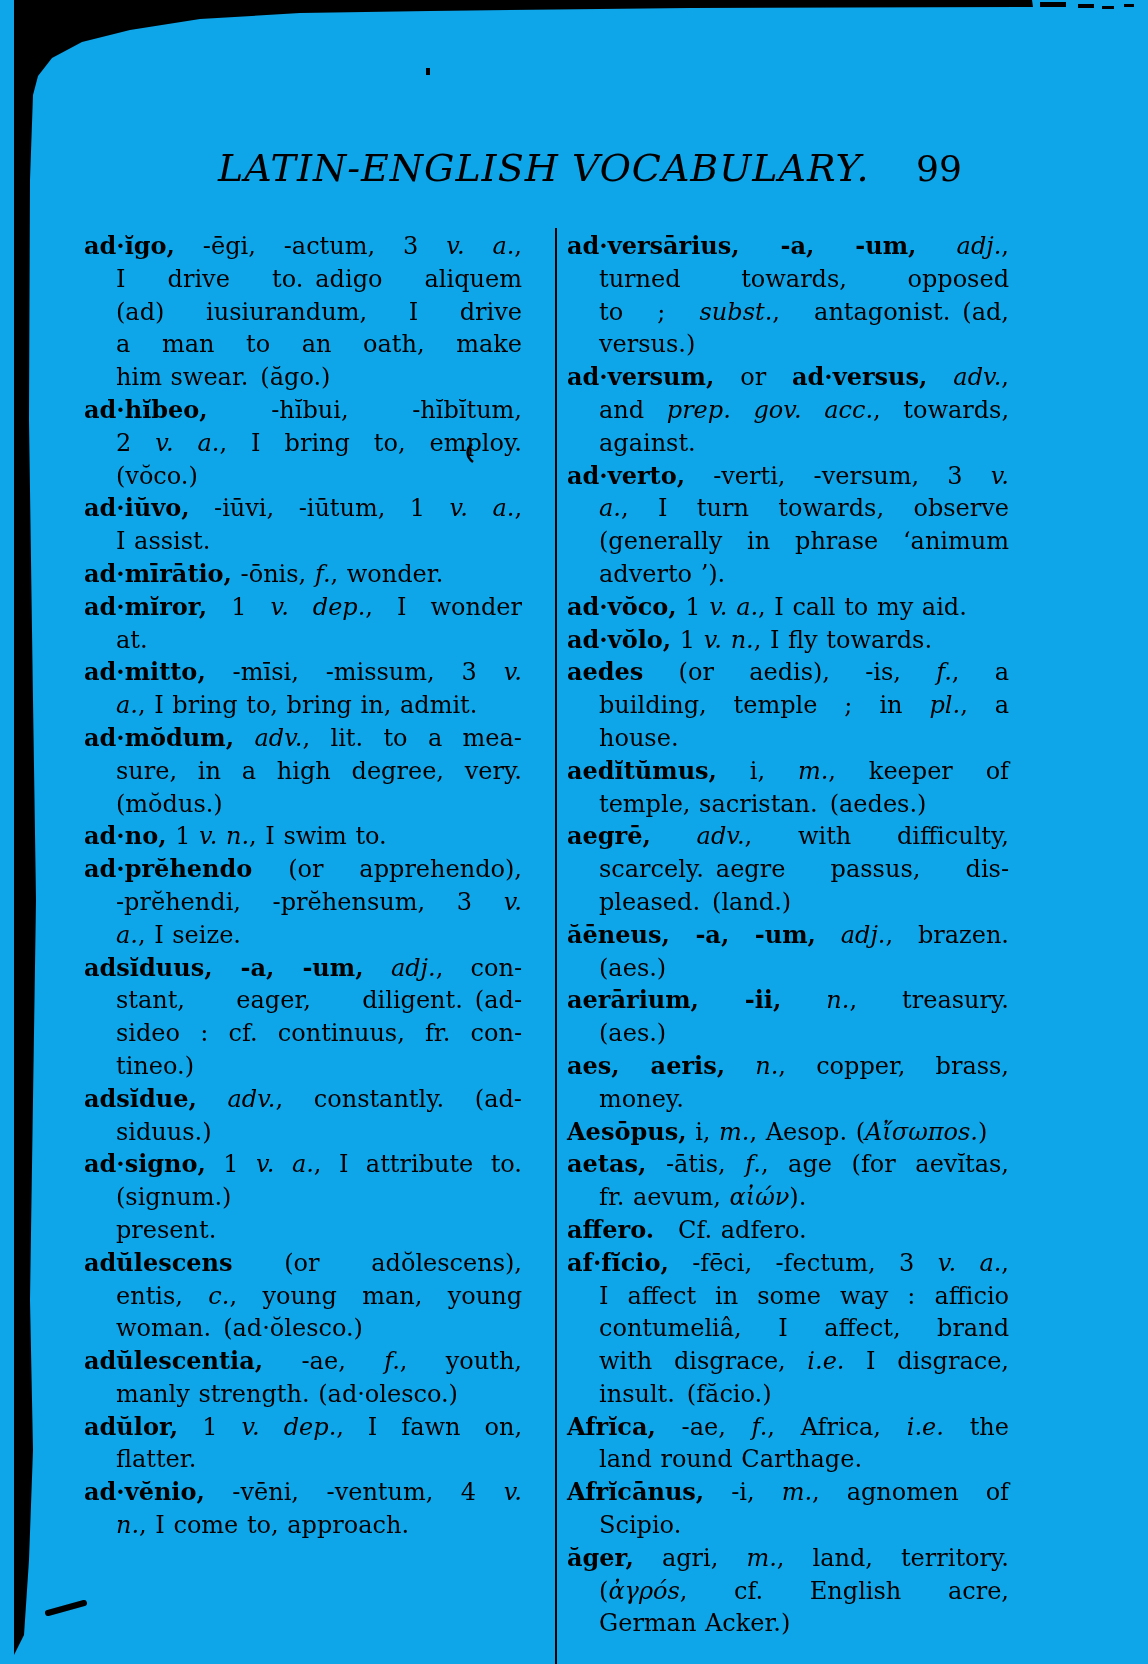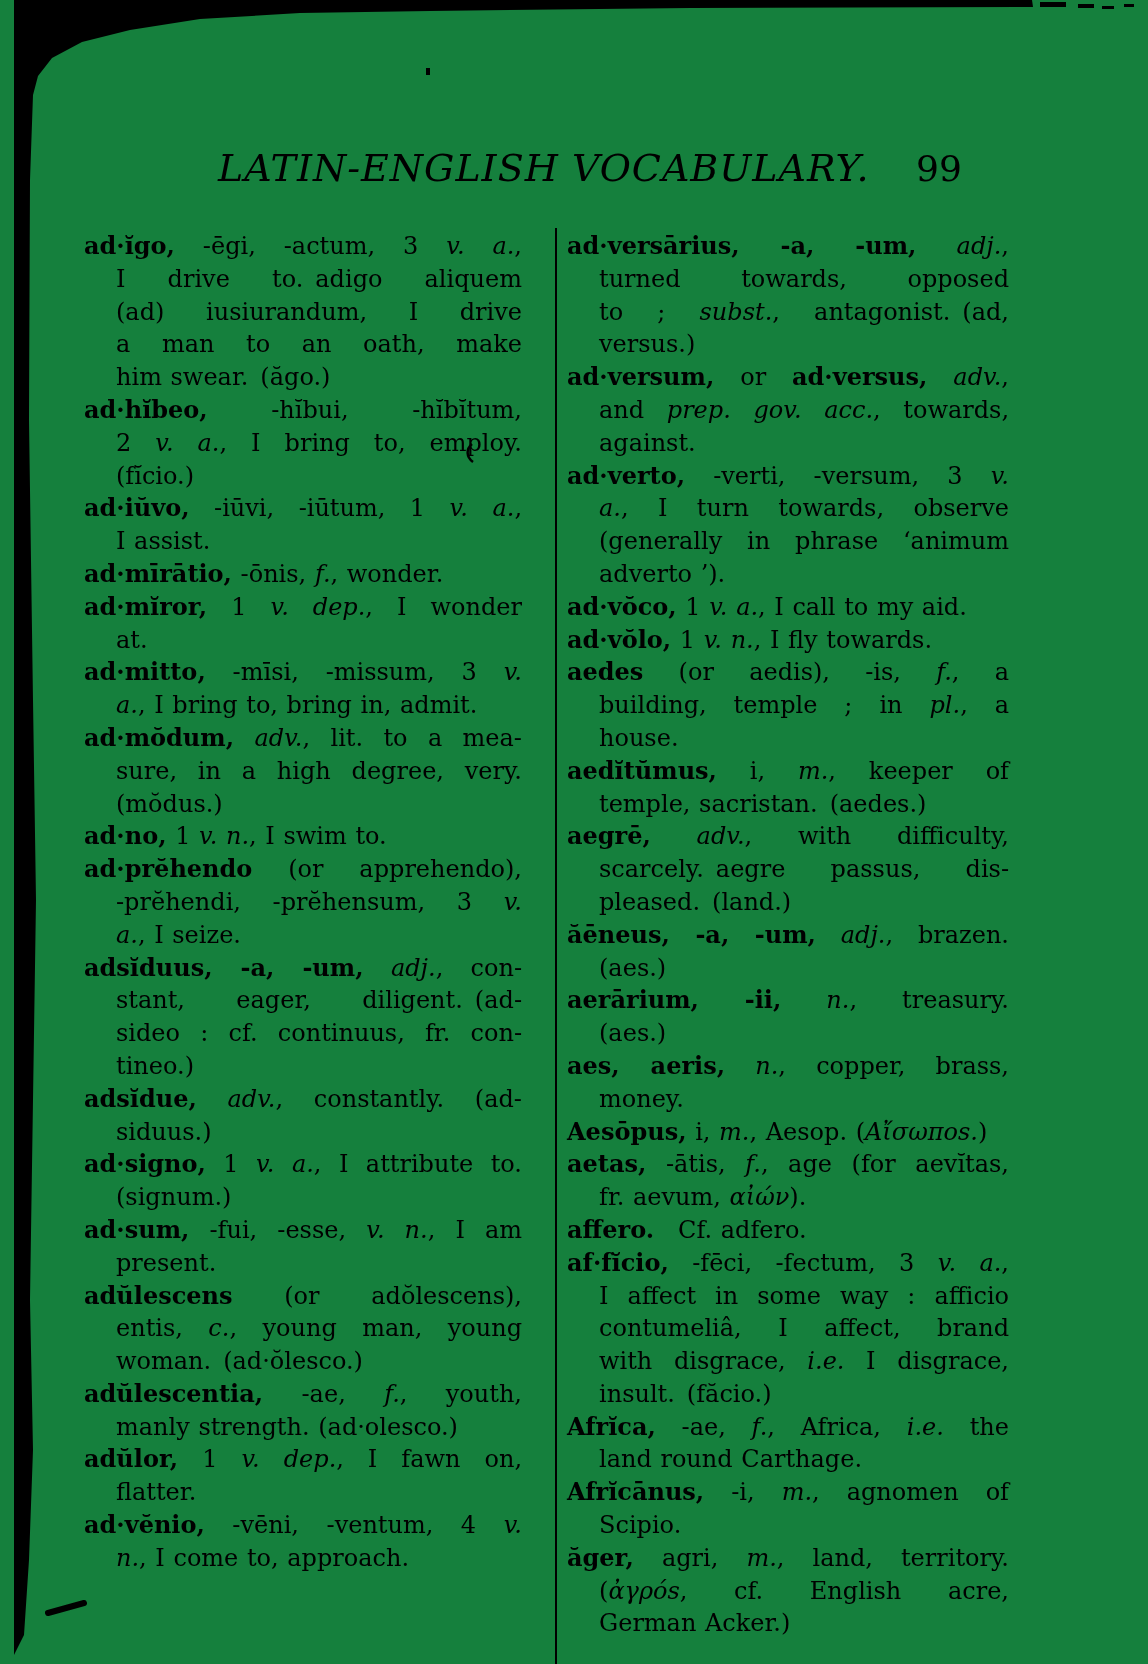"LATIN-ENGLISH VOCABULARY." .page { background: #15803d -> #0ea5e9 }
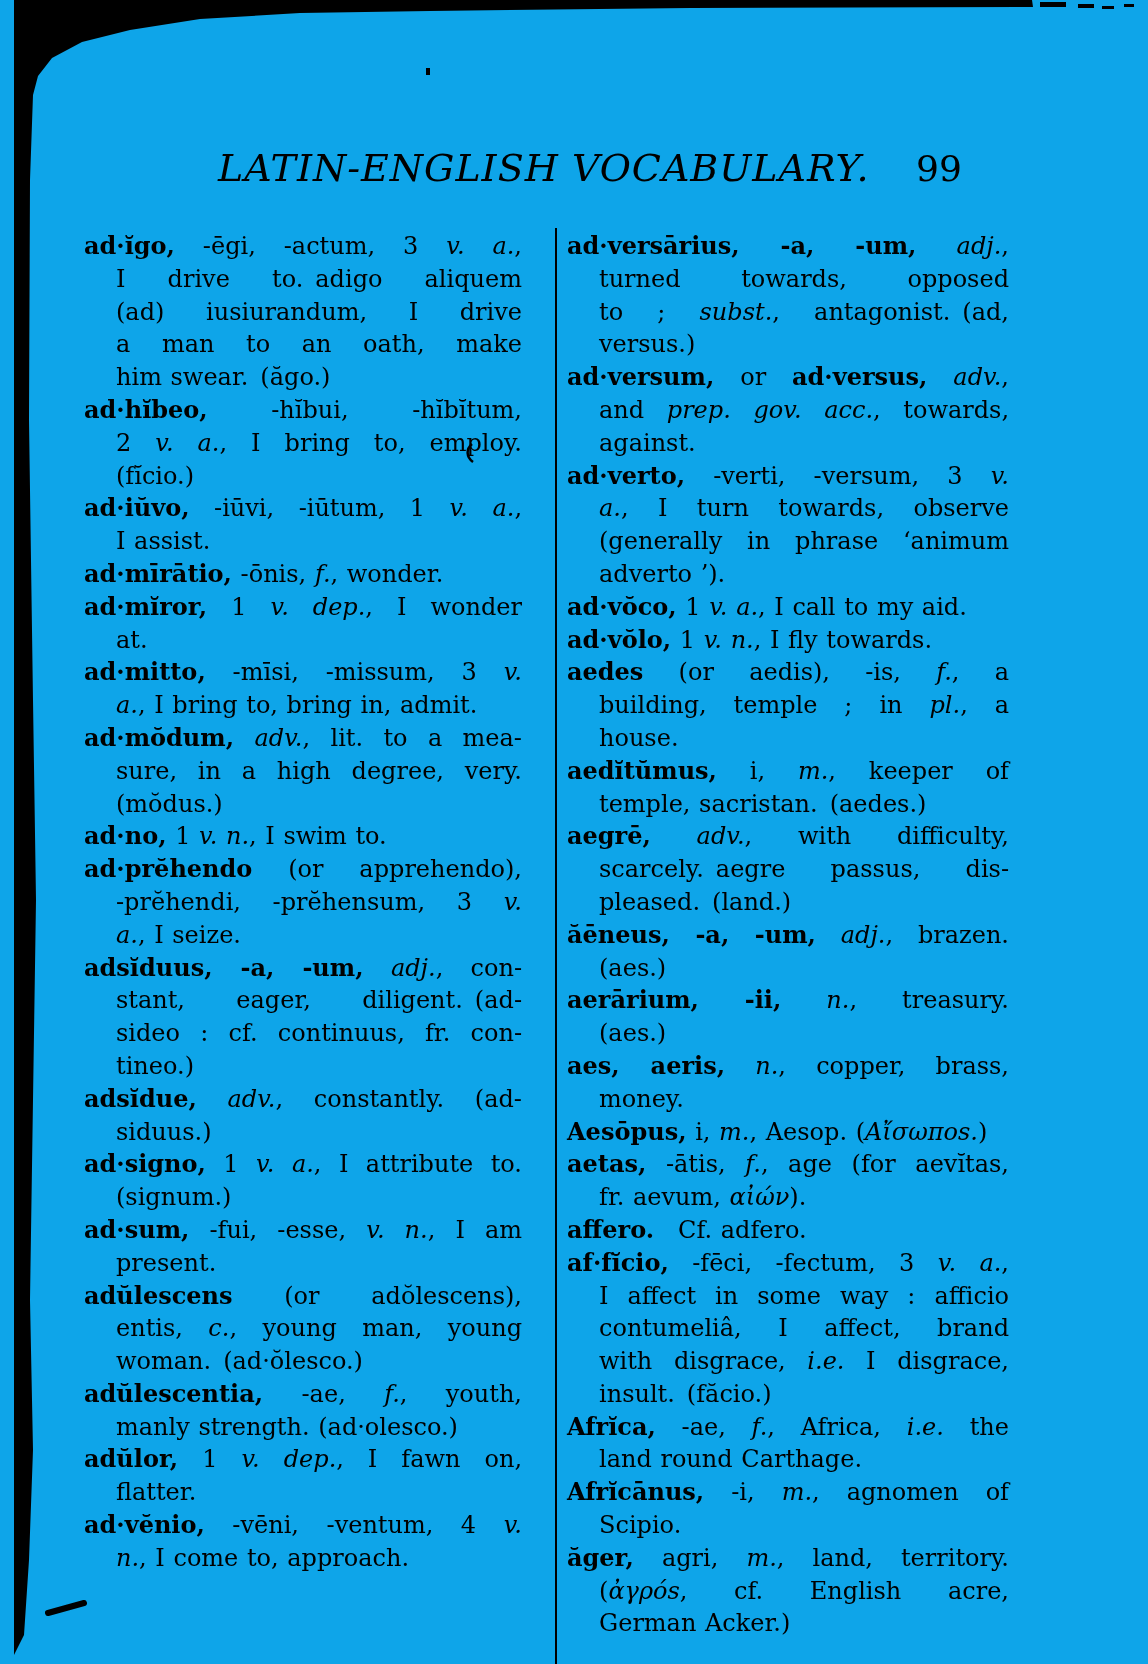"(fĭcio.)" span { text: fĭcio -> vŏco }
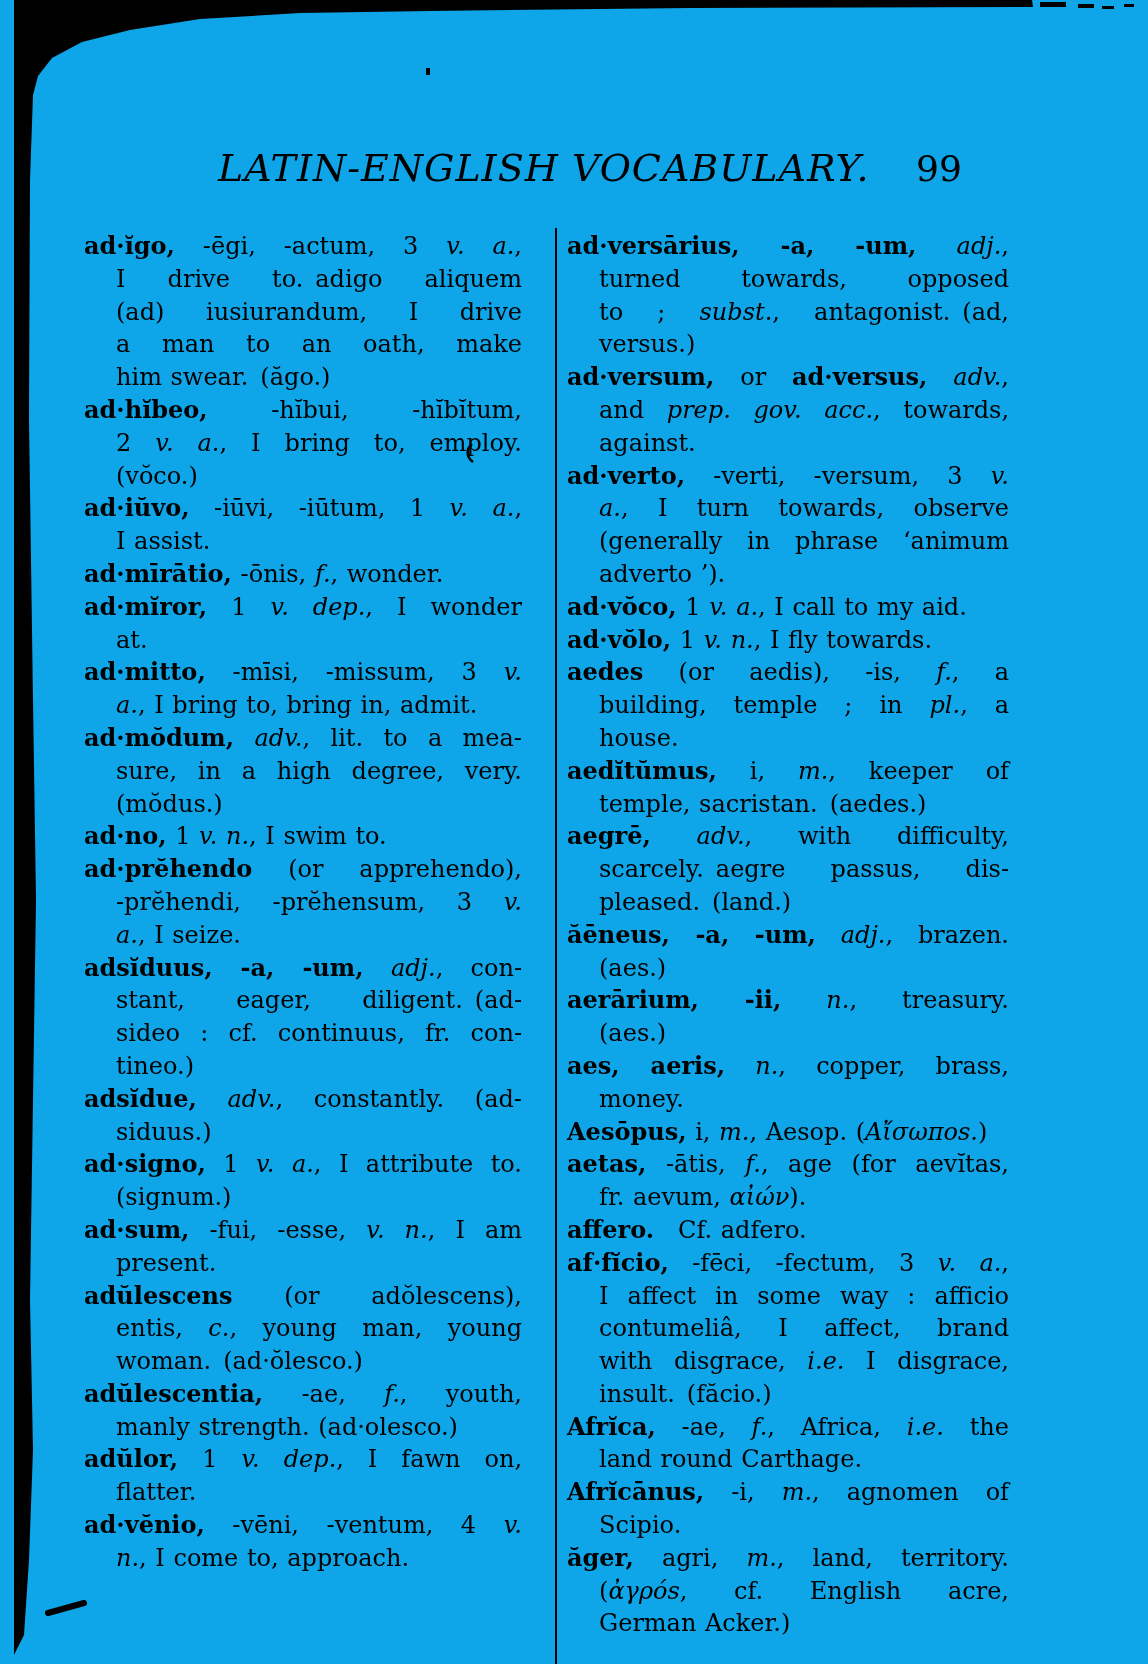"ad·sum, -fui, -esse, v. n.," div.line { html: <div><span>ad·sum,</span><span> -fui, -esse, </span><span>v. n.</span><span>, I am</span></div> -> none }
